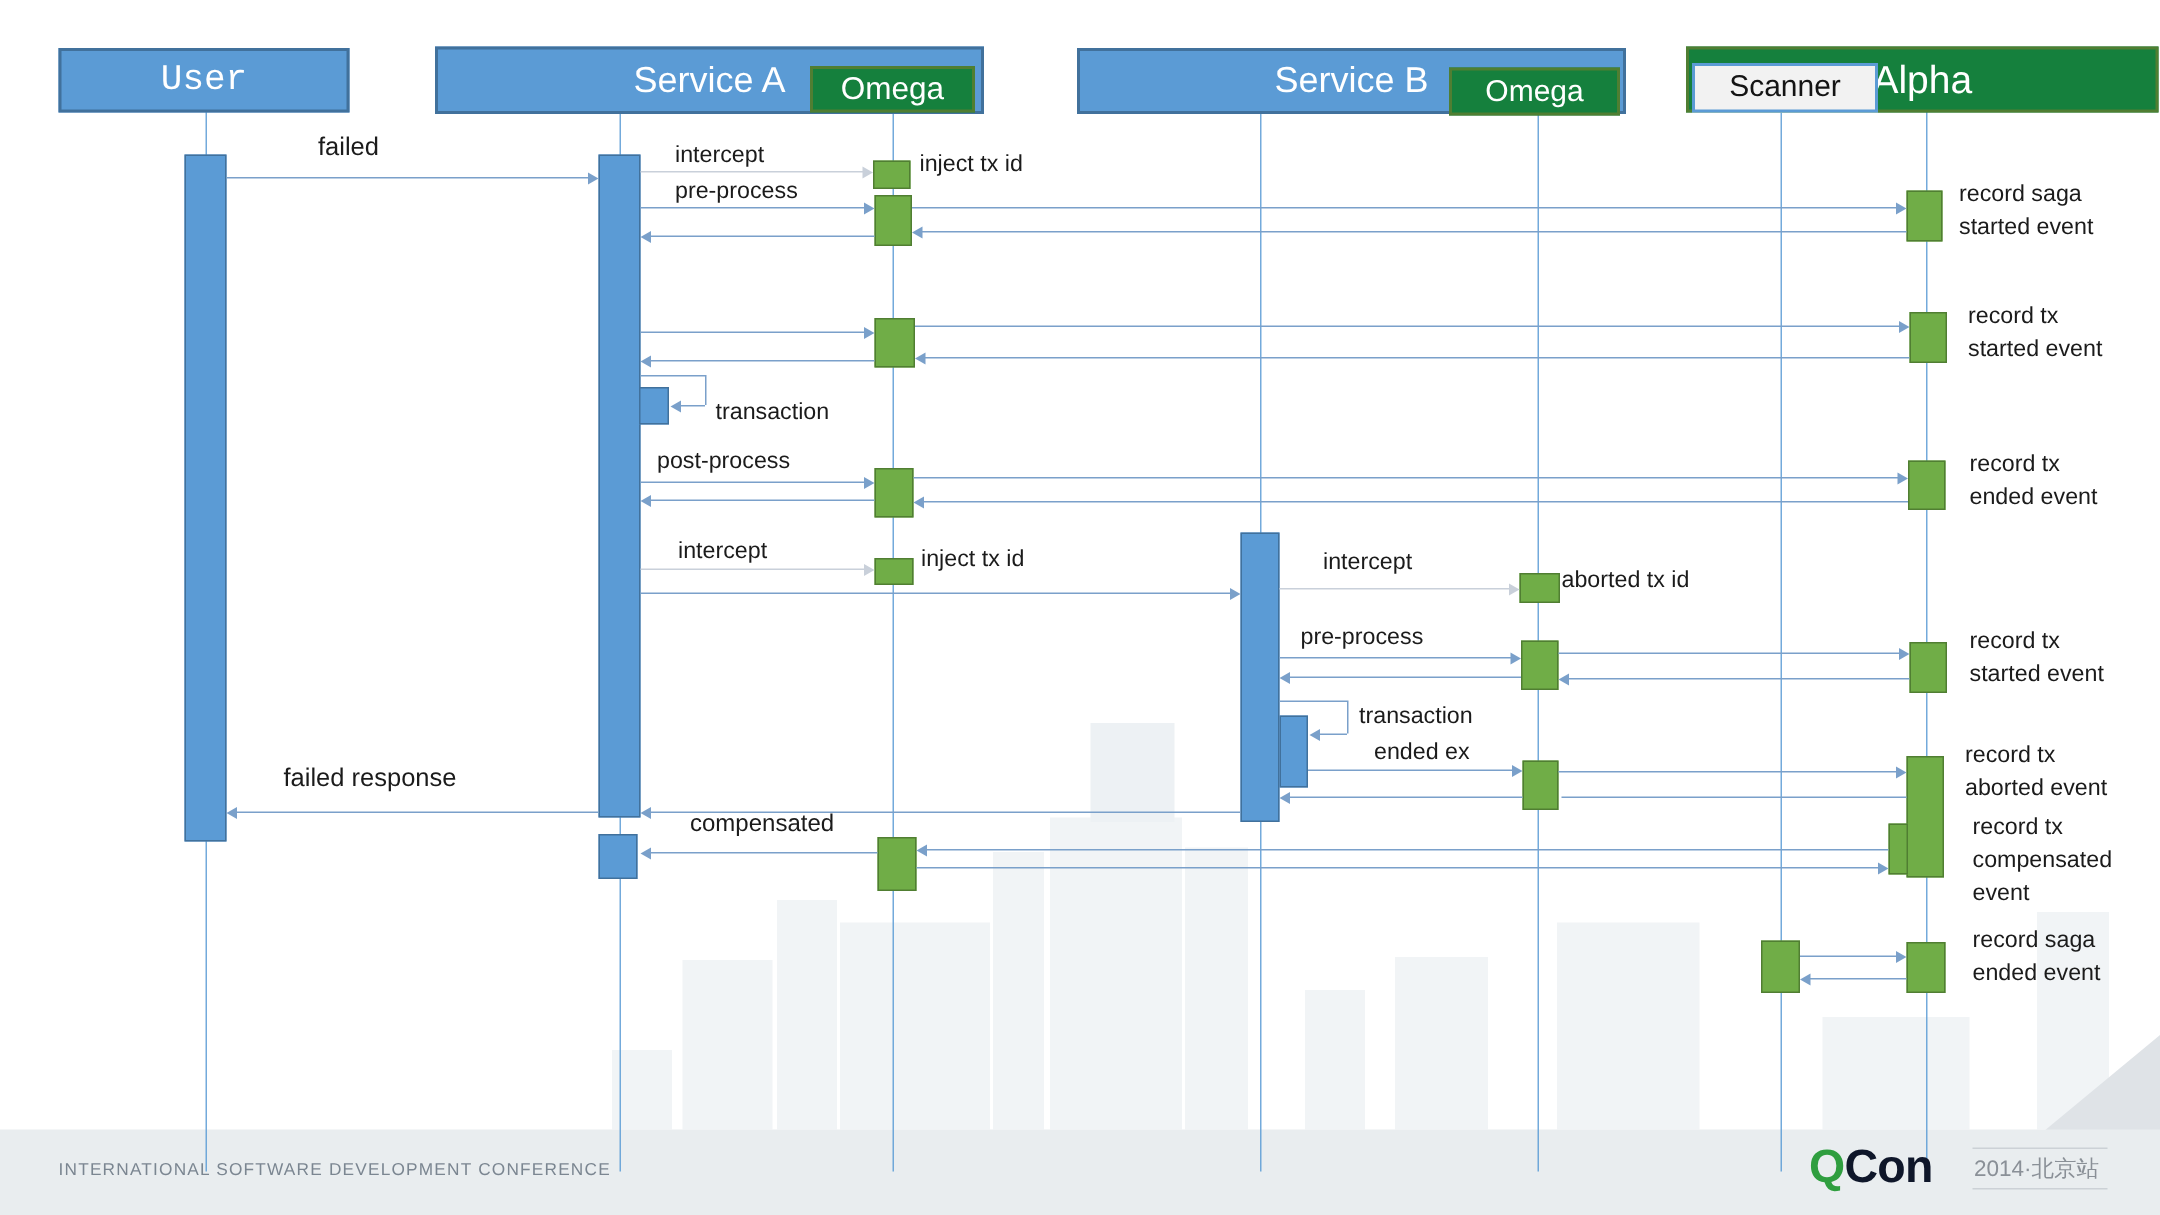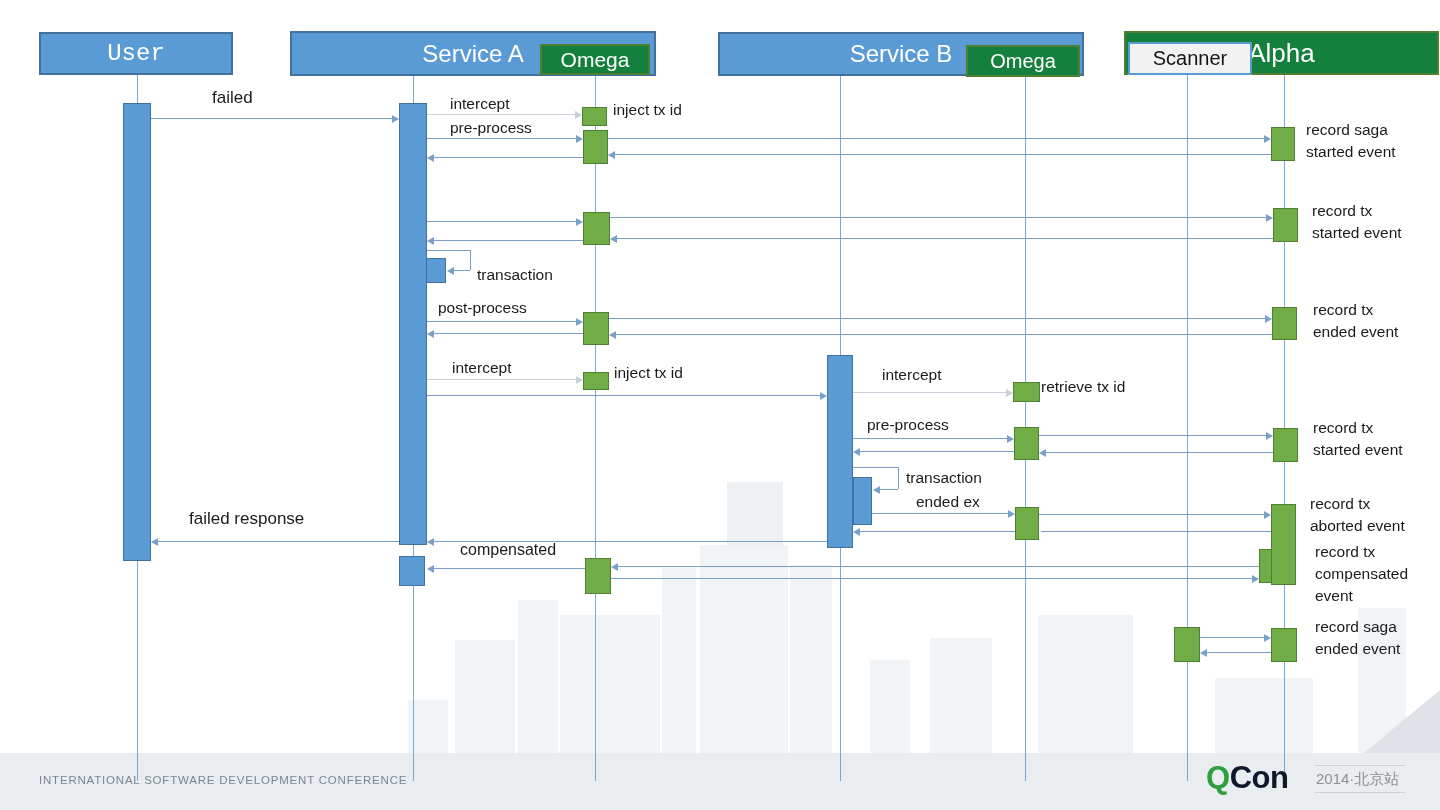"retrieve tx id" div.lbl { text: retrieve -> aborted }
